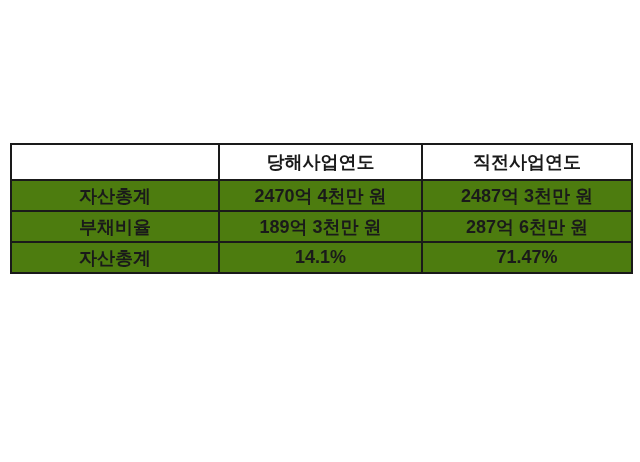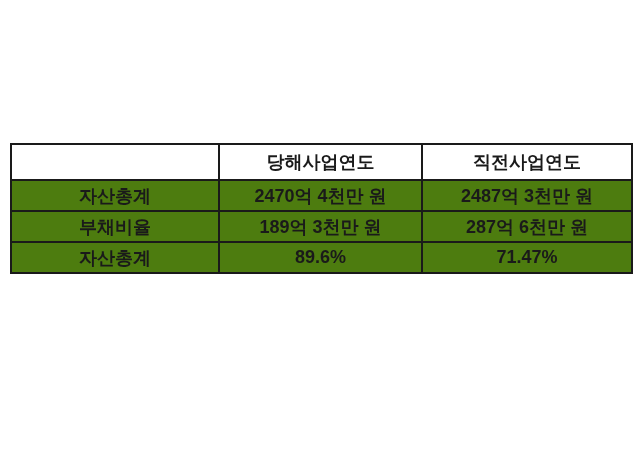"89.6%" td { text: 89.6% -> 14.1% }
